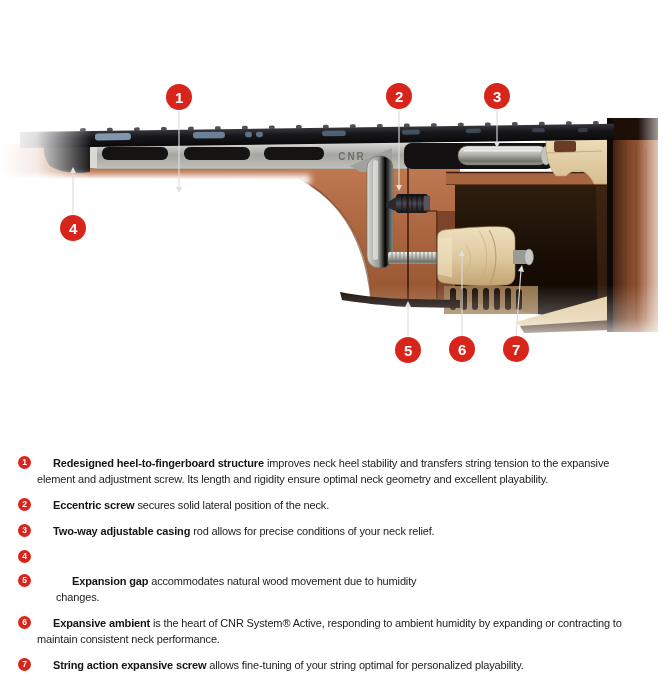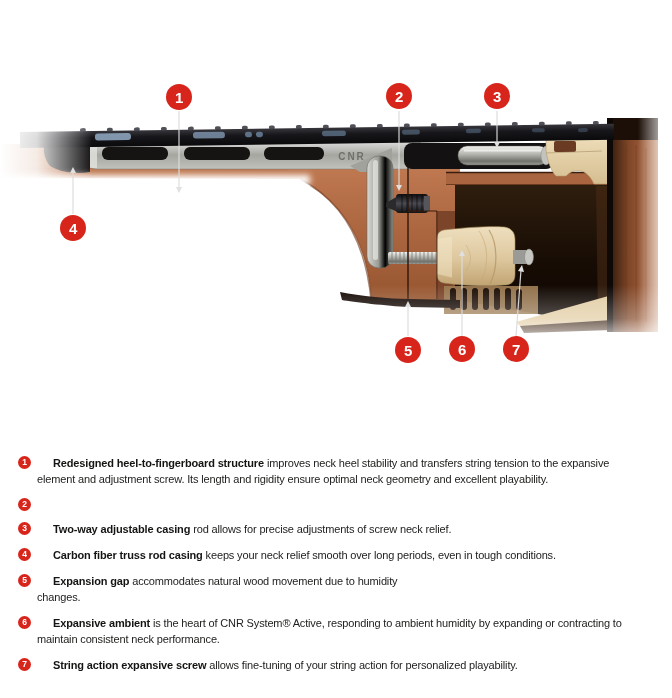"Eccentric screw secures solid lateral" p.legend-text { html: none -> <p><b>Eccentric screw</b><span> secures solid lateral position of the neck.</span></p> }
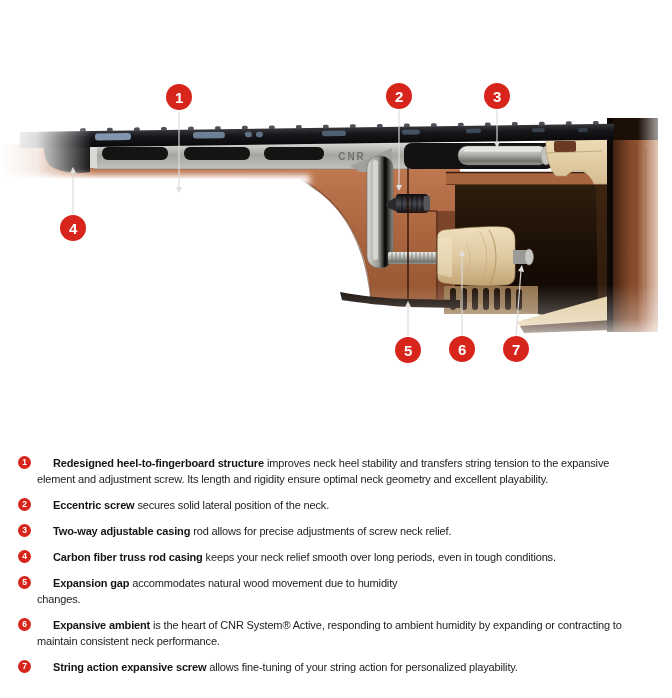"rod allows for precise adjustments" span { text: adjustments of screw -> conditions of your }
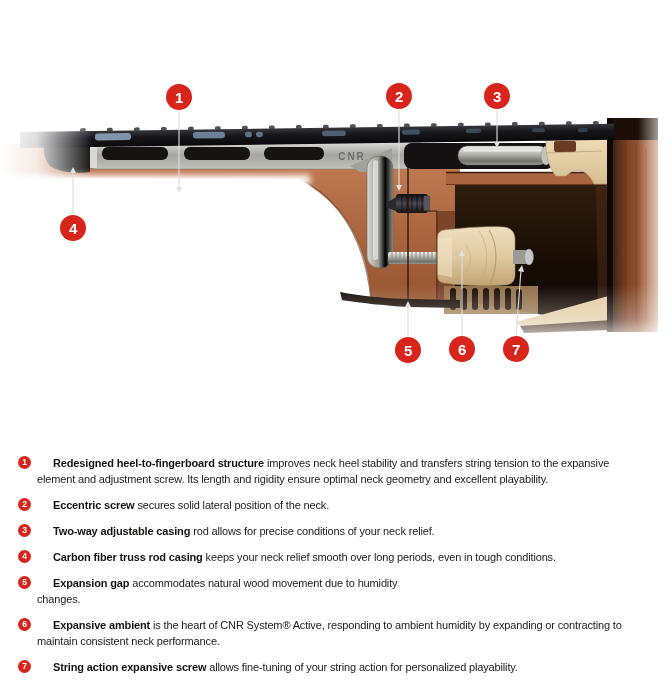"Carbon fiber truss rod casing" p.legend-text { html: <p><b>Carbon fiber truss rod casing</b><span> keeps your neck relief smooth over long periods, even in tough conditions.</span></p> -> none }
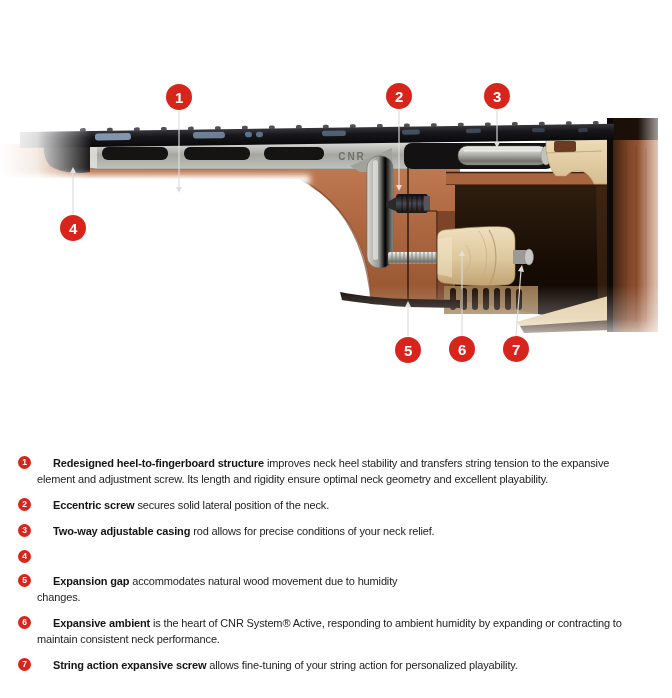"Expansion gap accommodates natural wood" .legend-item.narrow .legend-text { margin-left: none -> 19px }
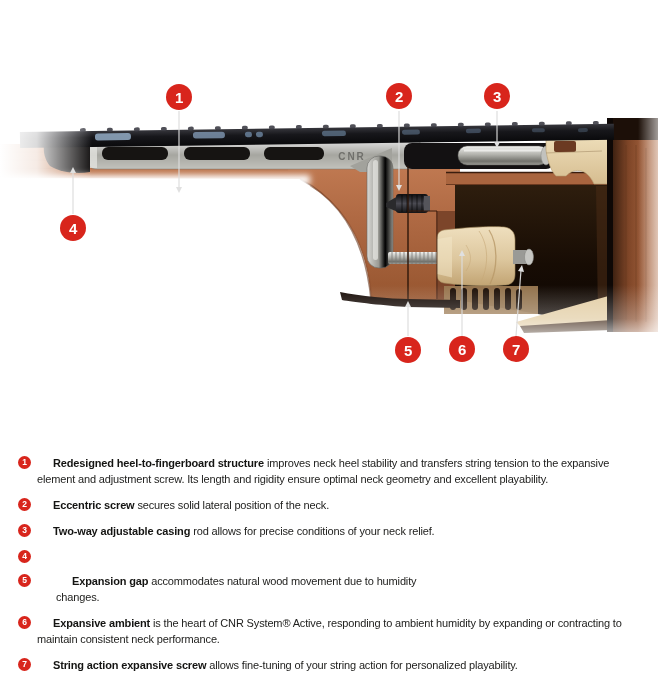"allows fine-tuning of your string" span { text: action -> optimal }
